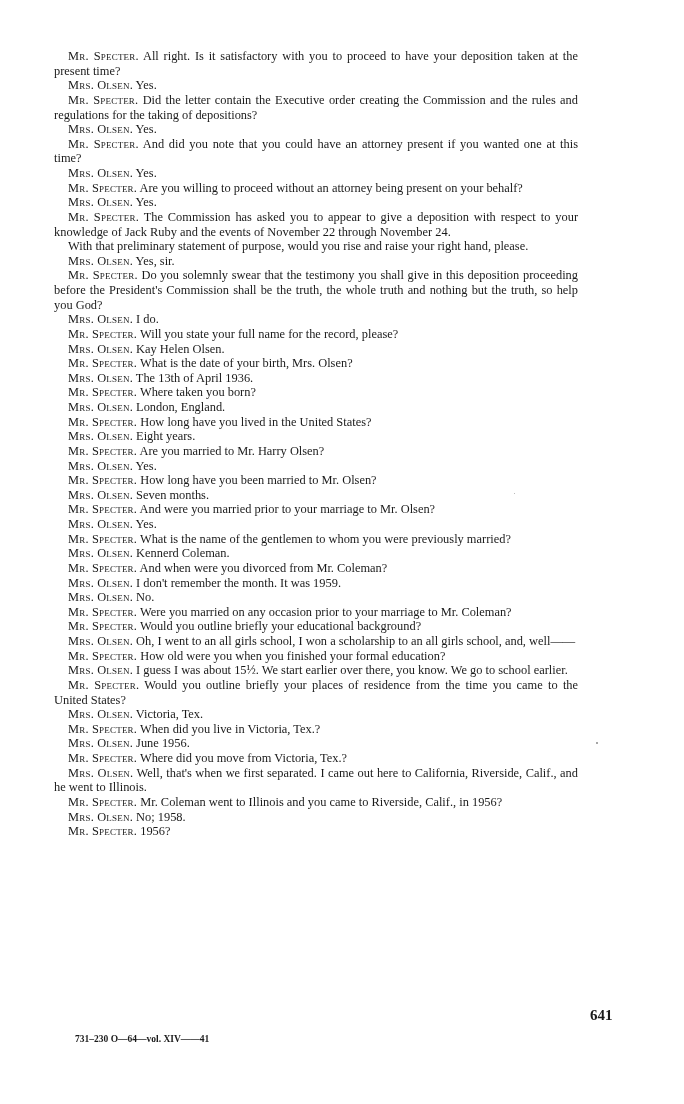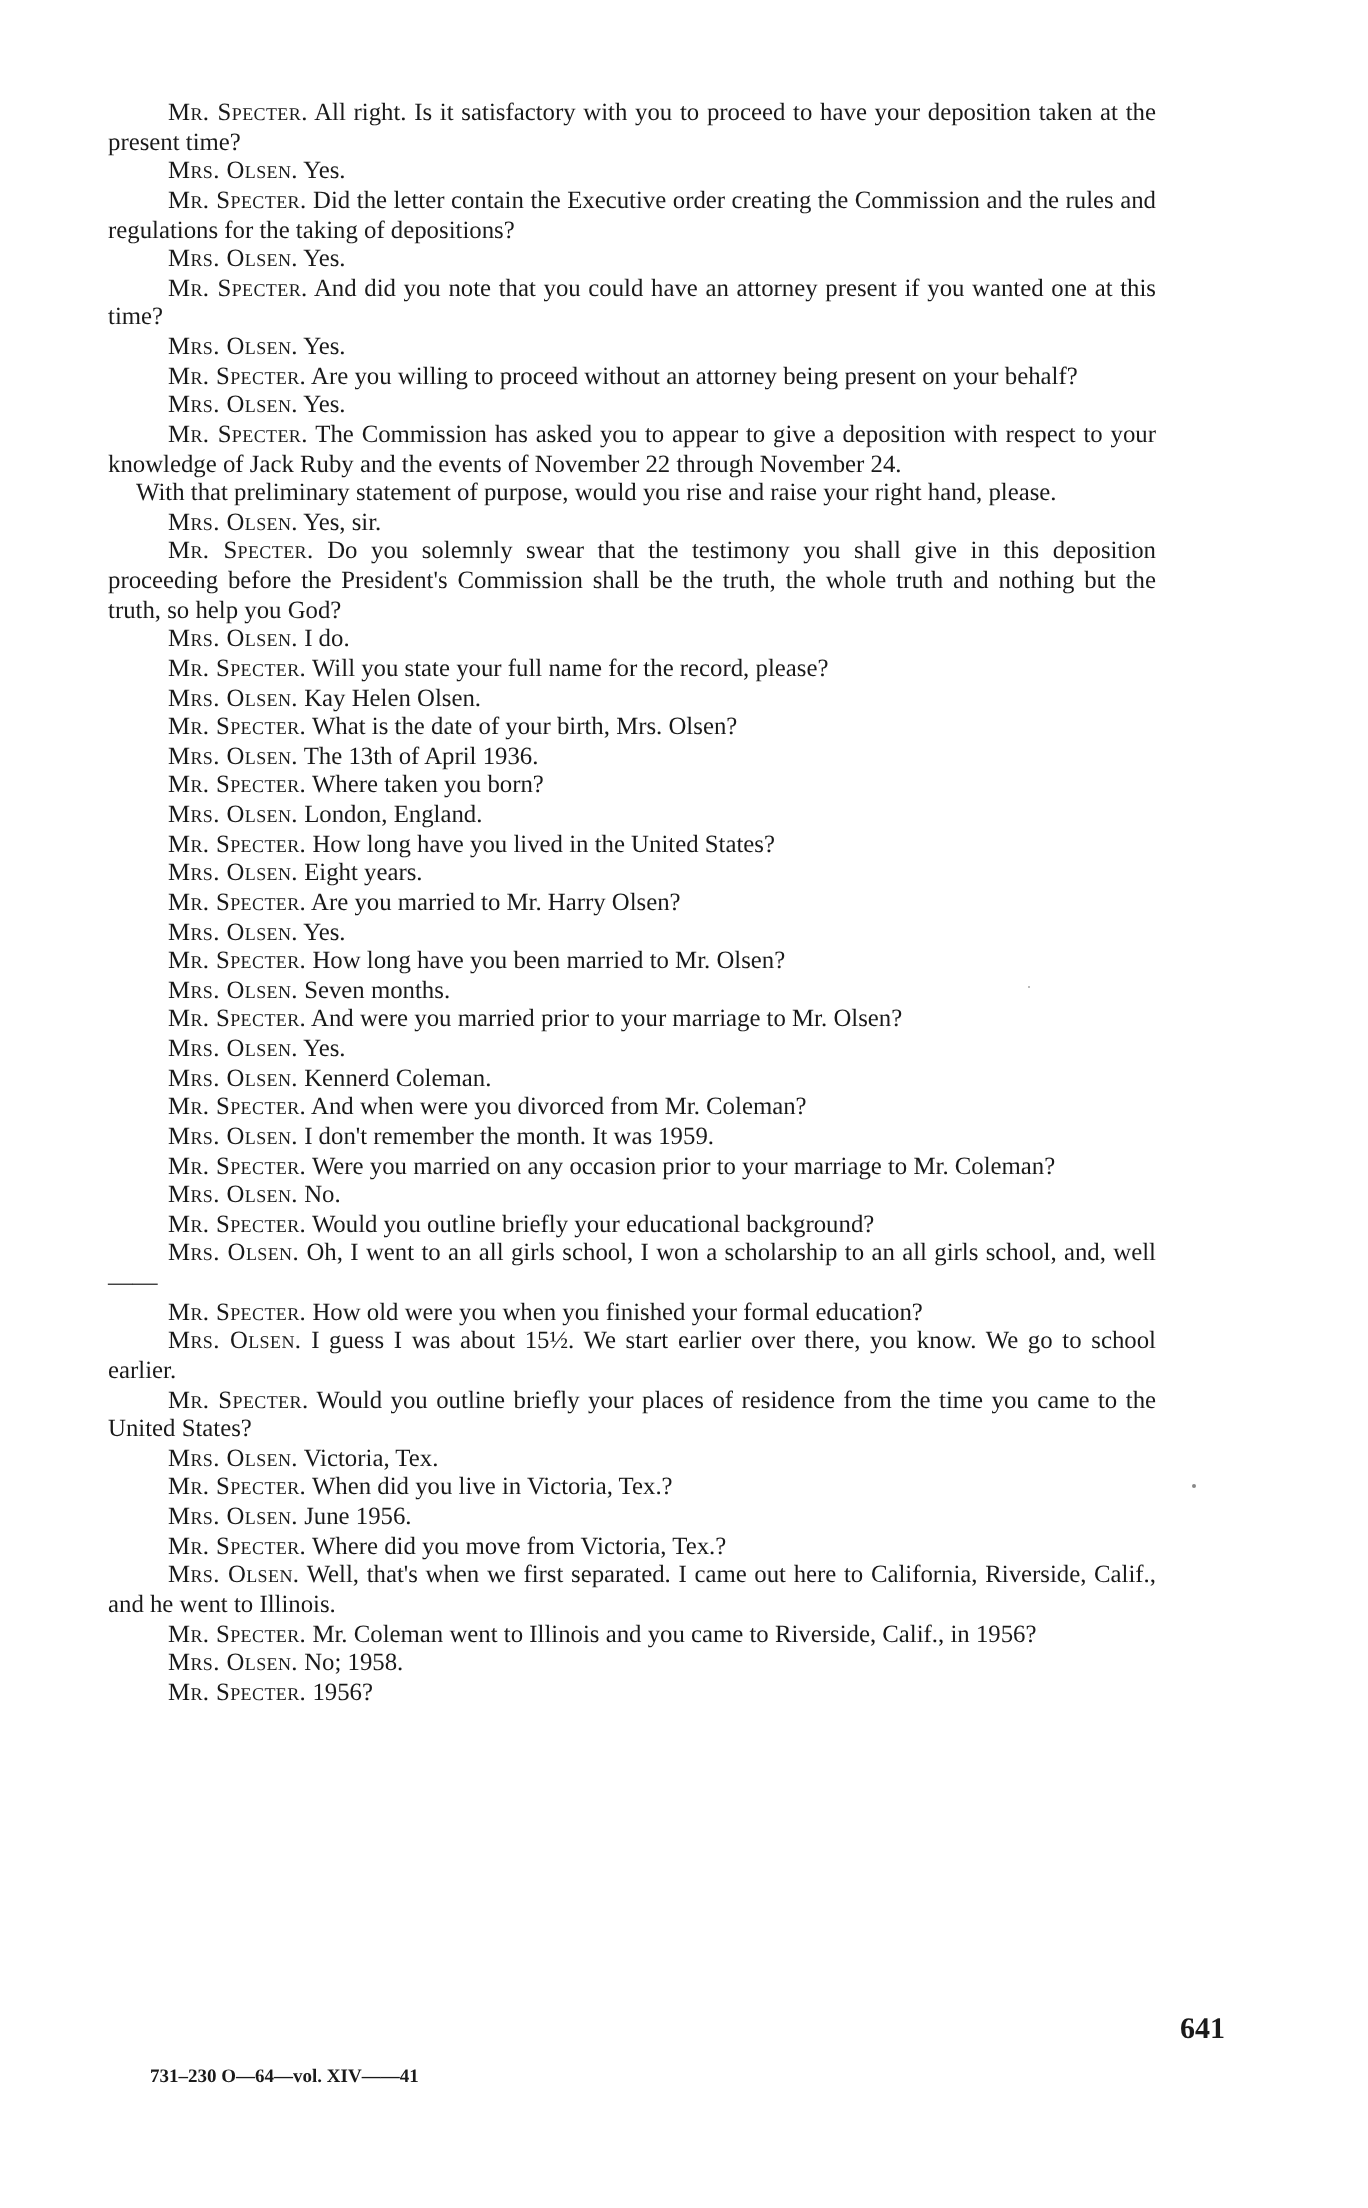"Mr. Specter." .sp { margin-left: 16px -> none }
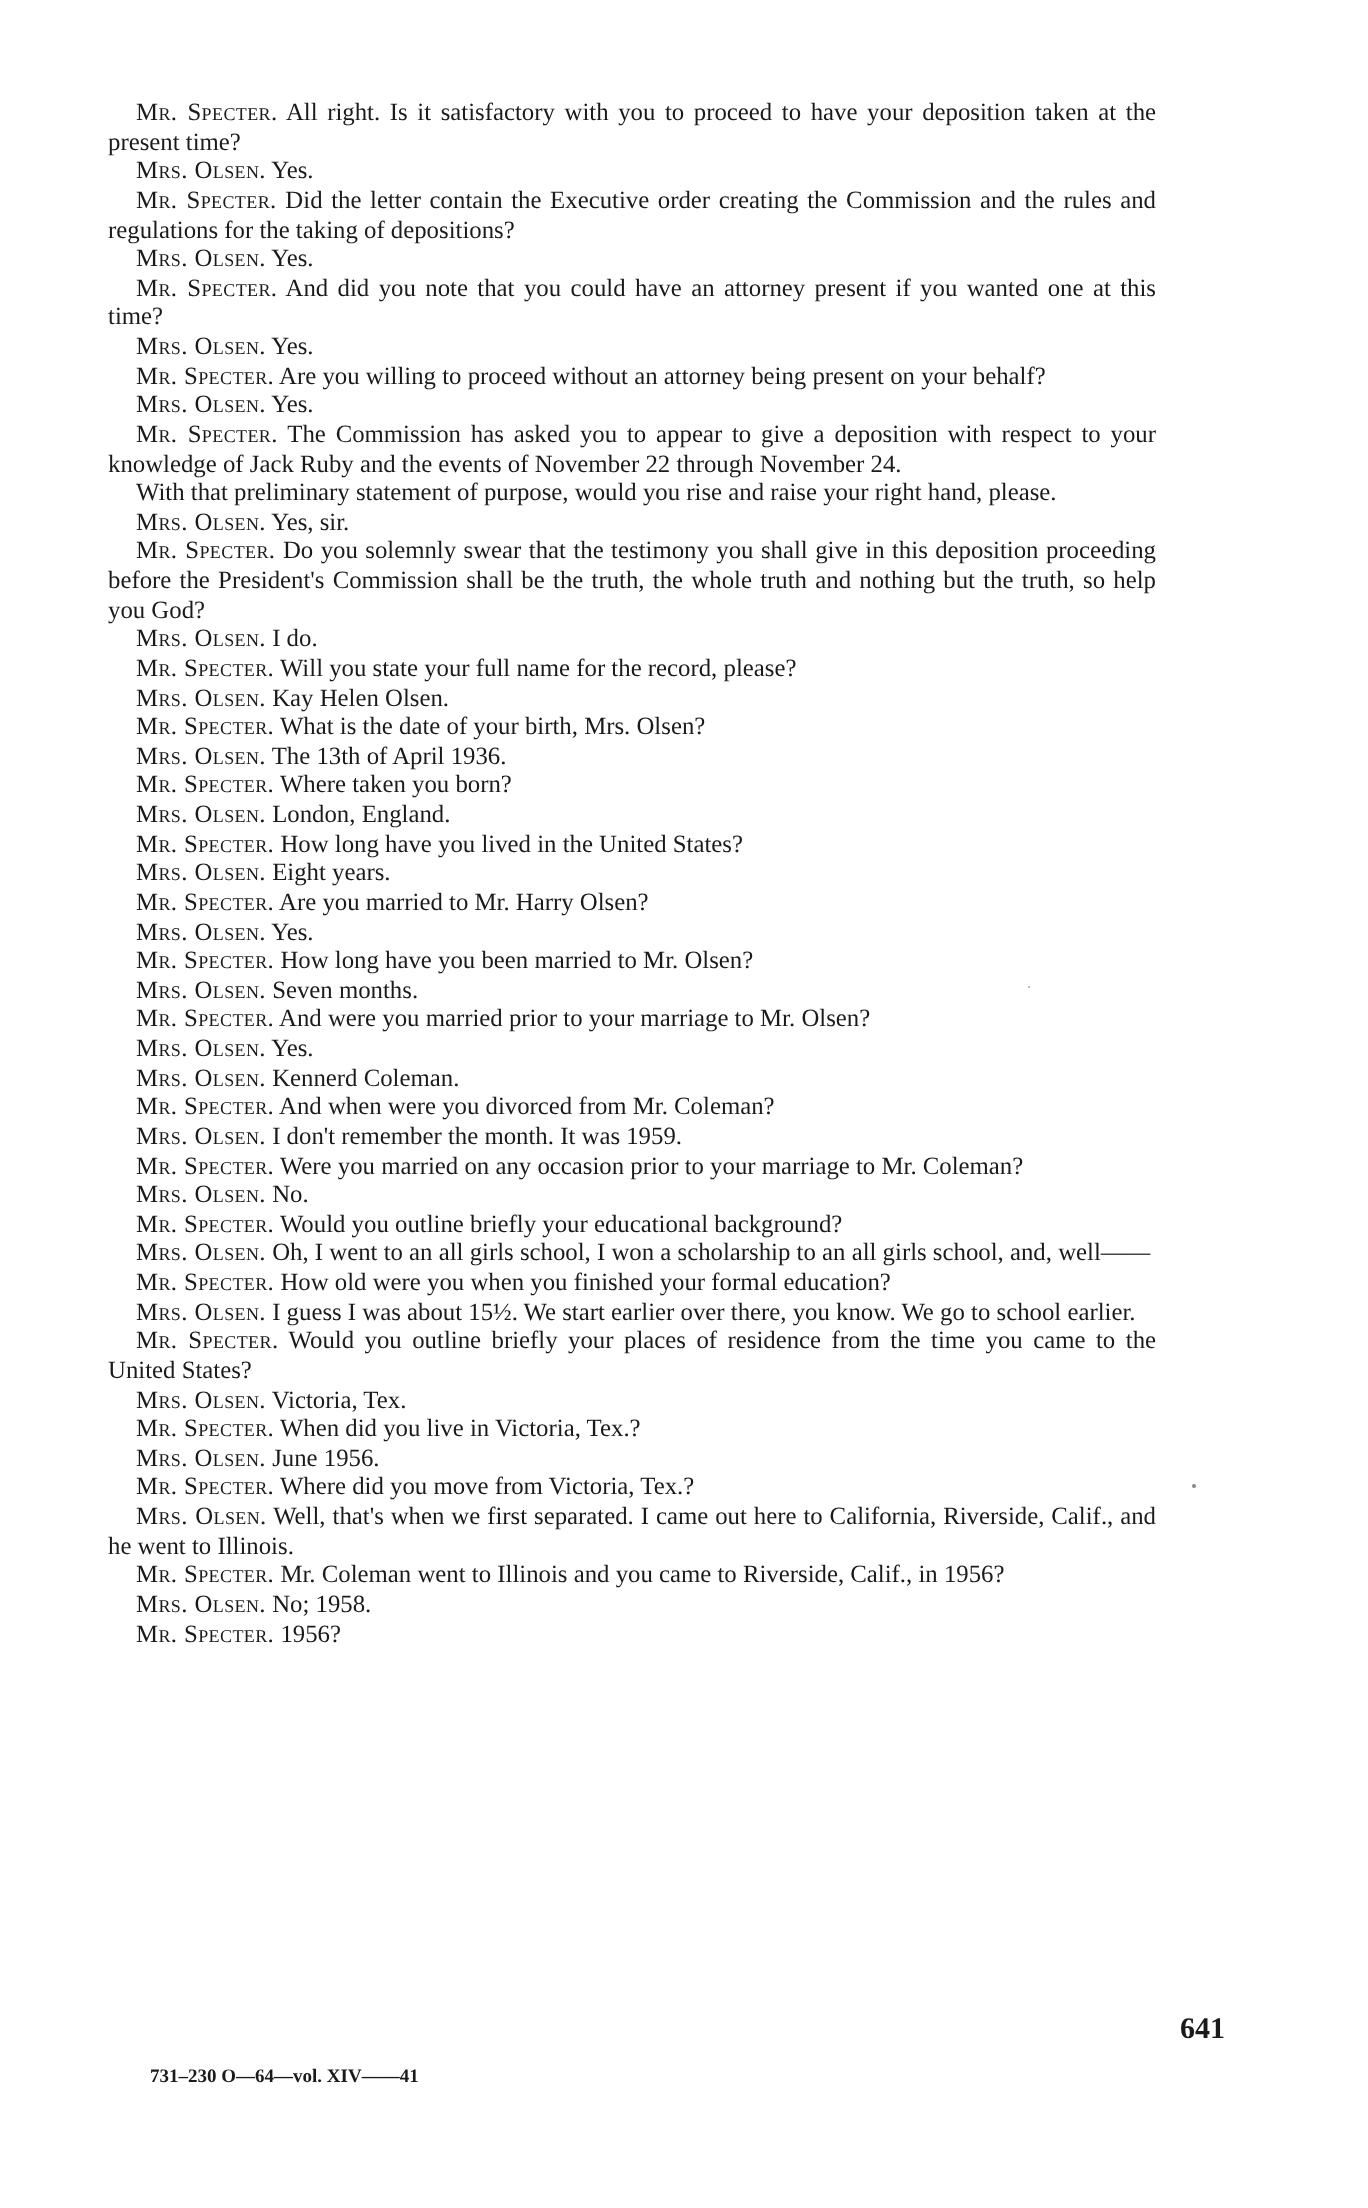"Mr. Specter. What is the name" p.para { html: none -> <p><span>Mr. Specter.</span> <span>What is the name of the gentlemen to whom you were previously married?</span></p> }
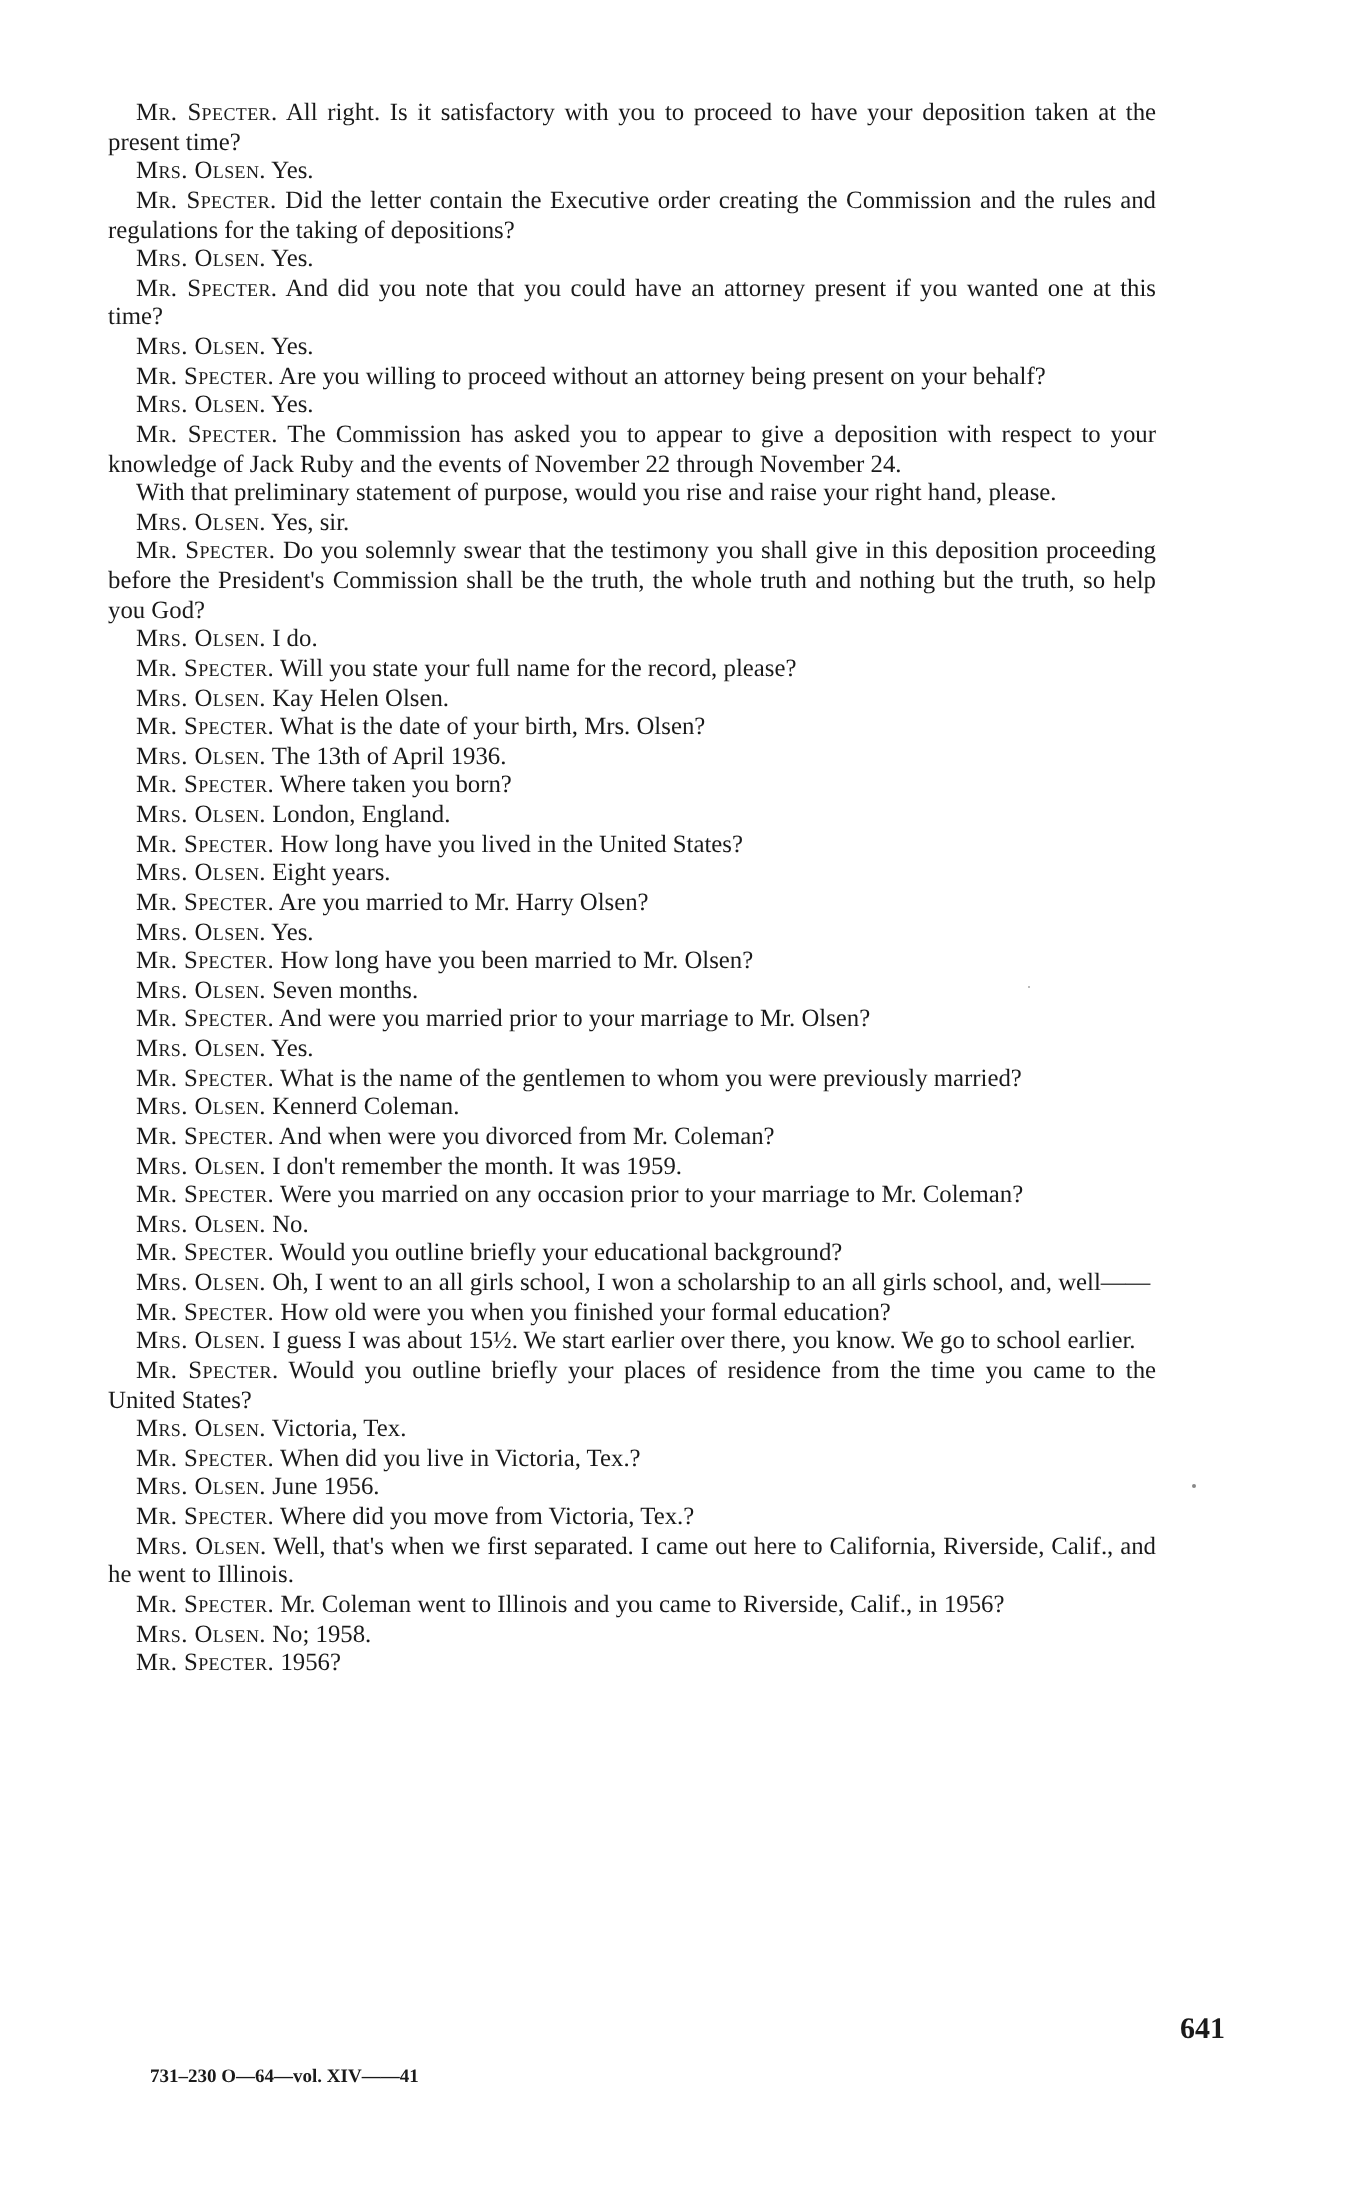"Mr. Specter. Were you married" p.para { order: before "Mrs. Olsen. No." -> after "Mrs. Olsen. No." }
